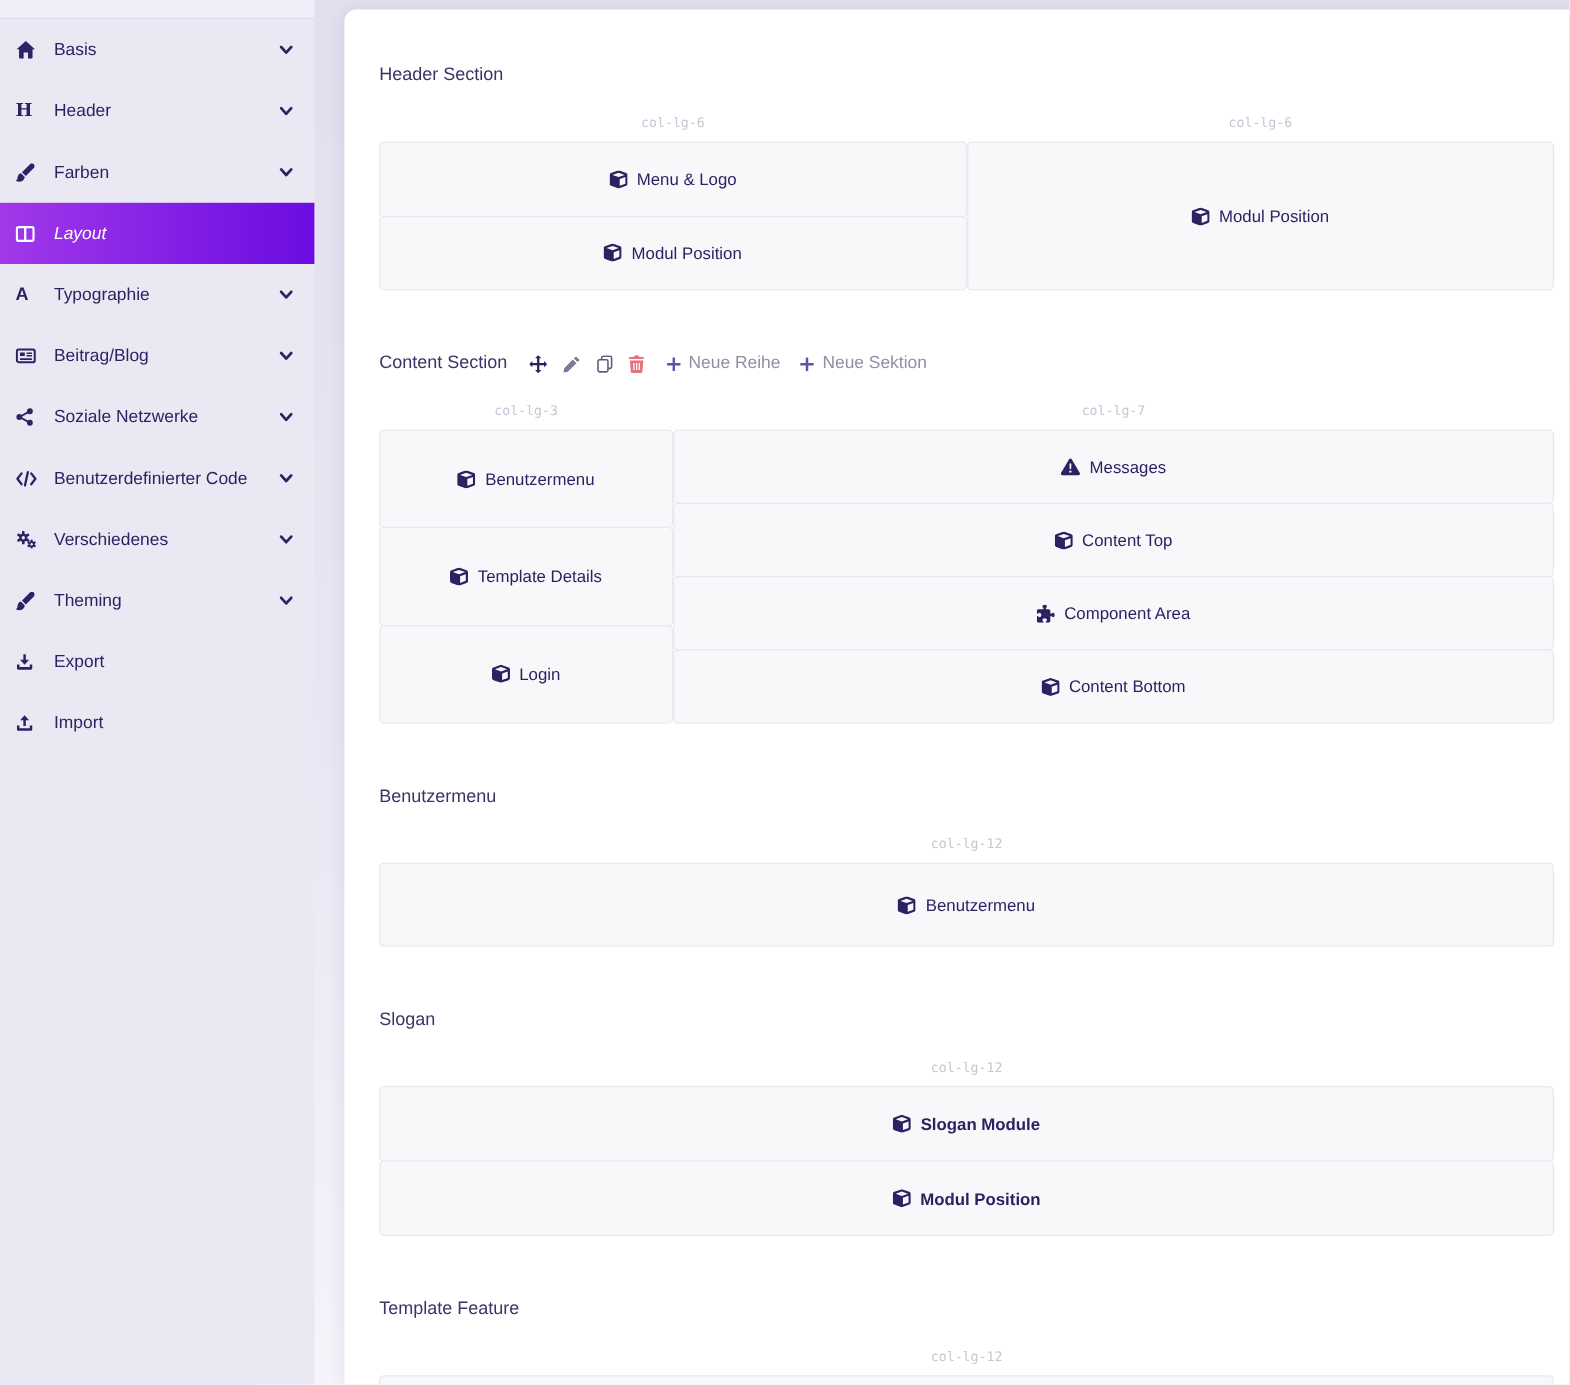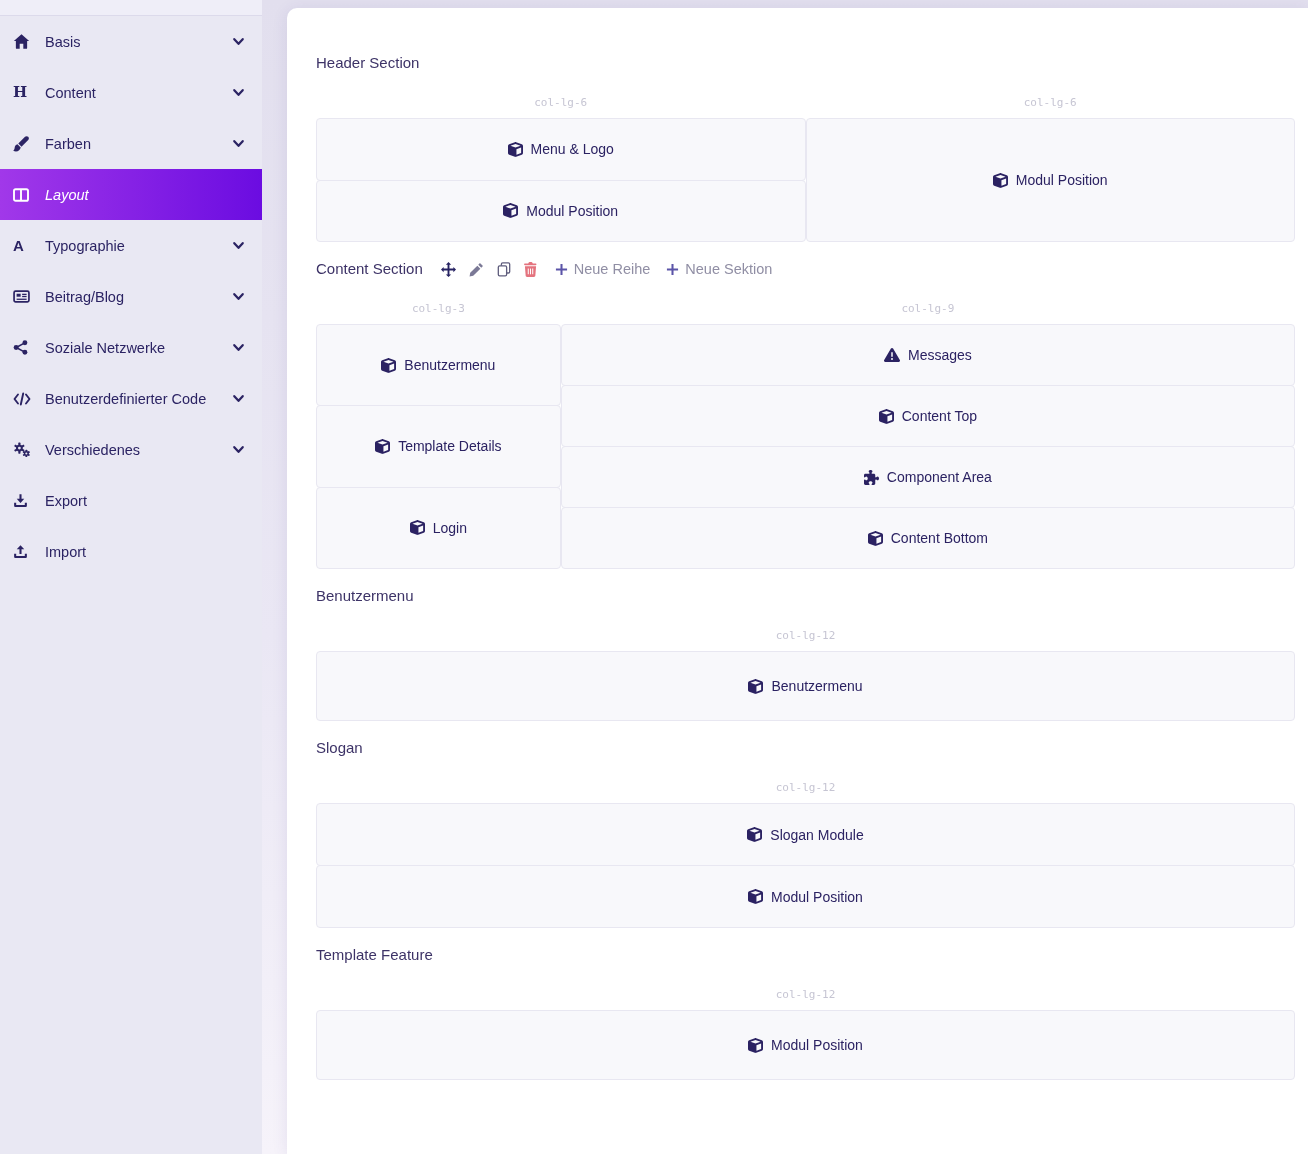"Content" span.nav-label { text: Content -> Header }
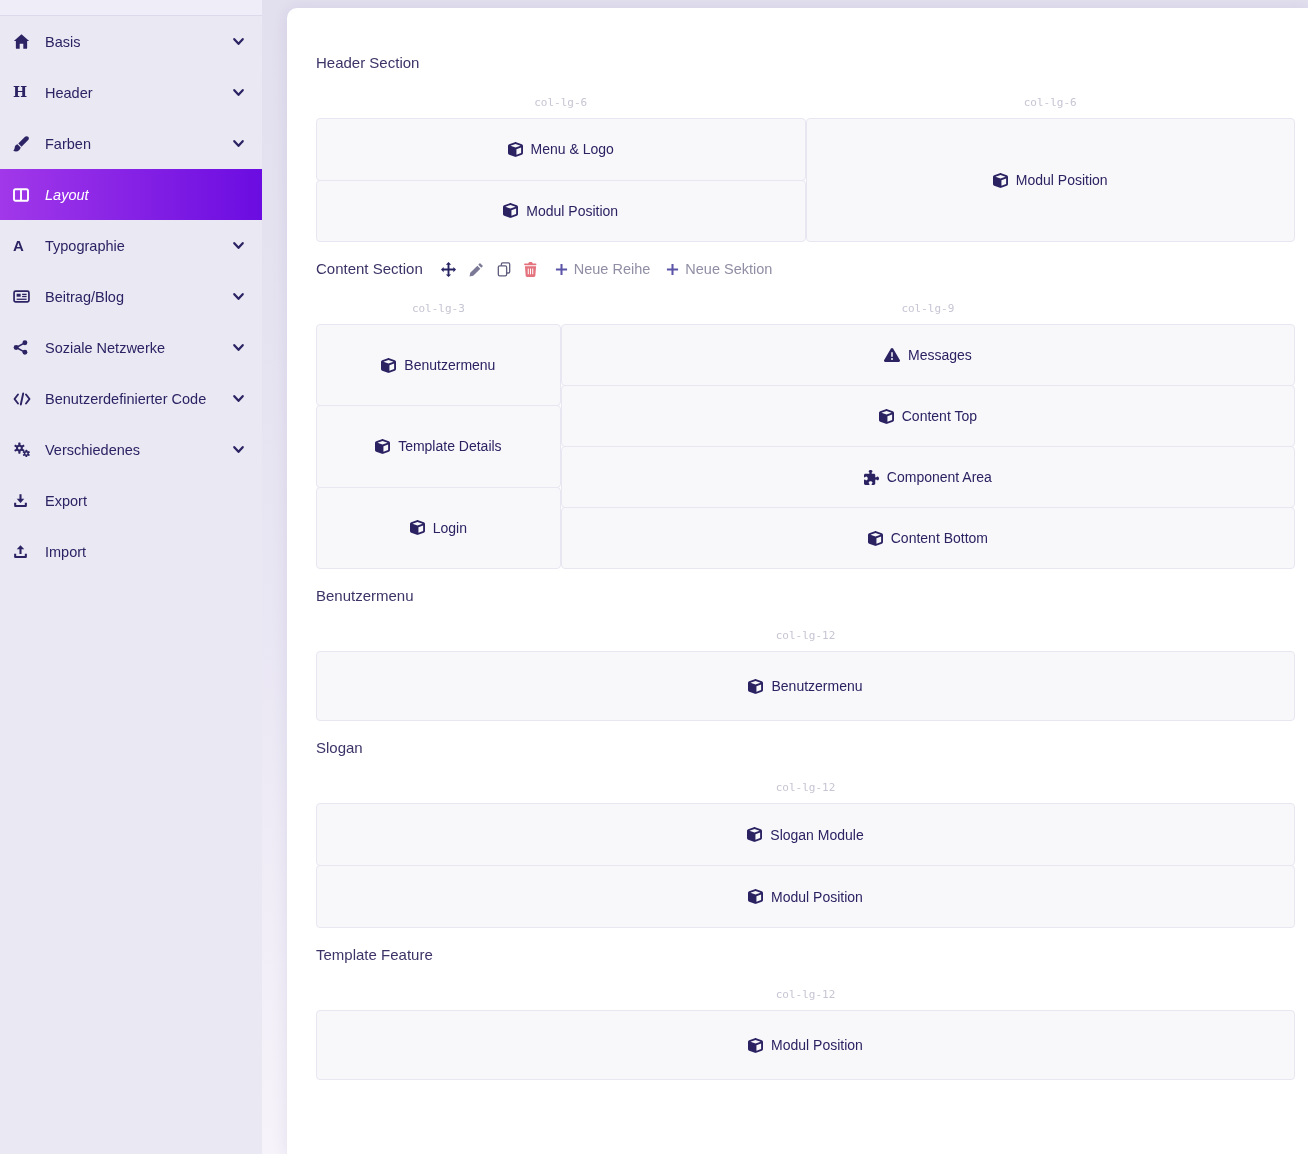"Content Section" .section { margin-top: 18px -> 52px }
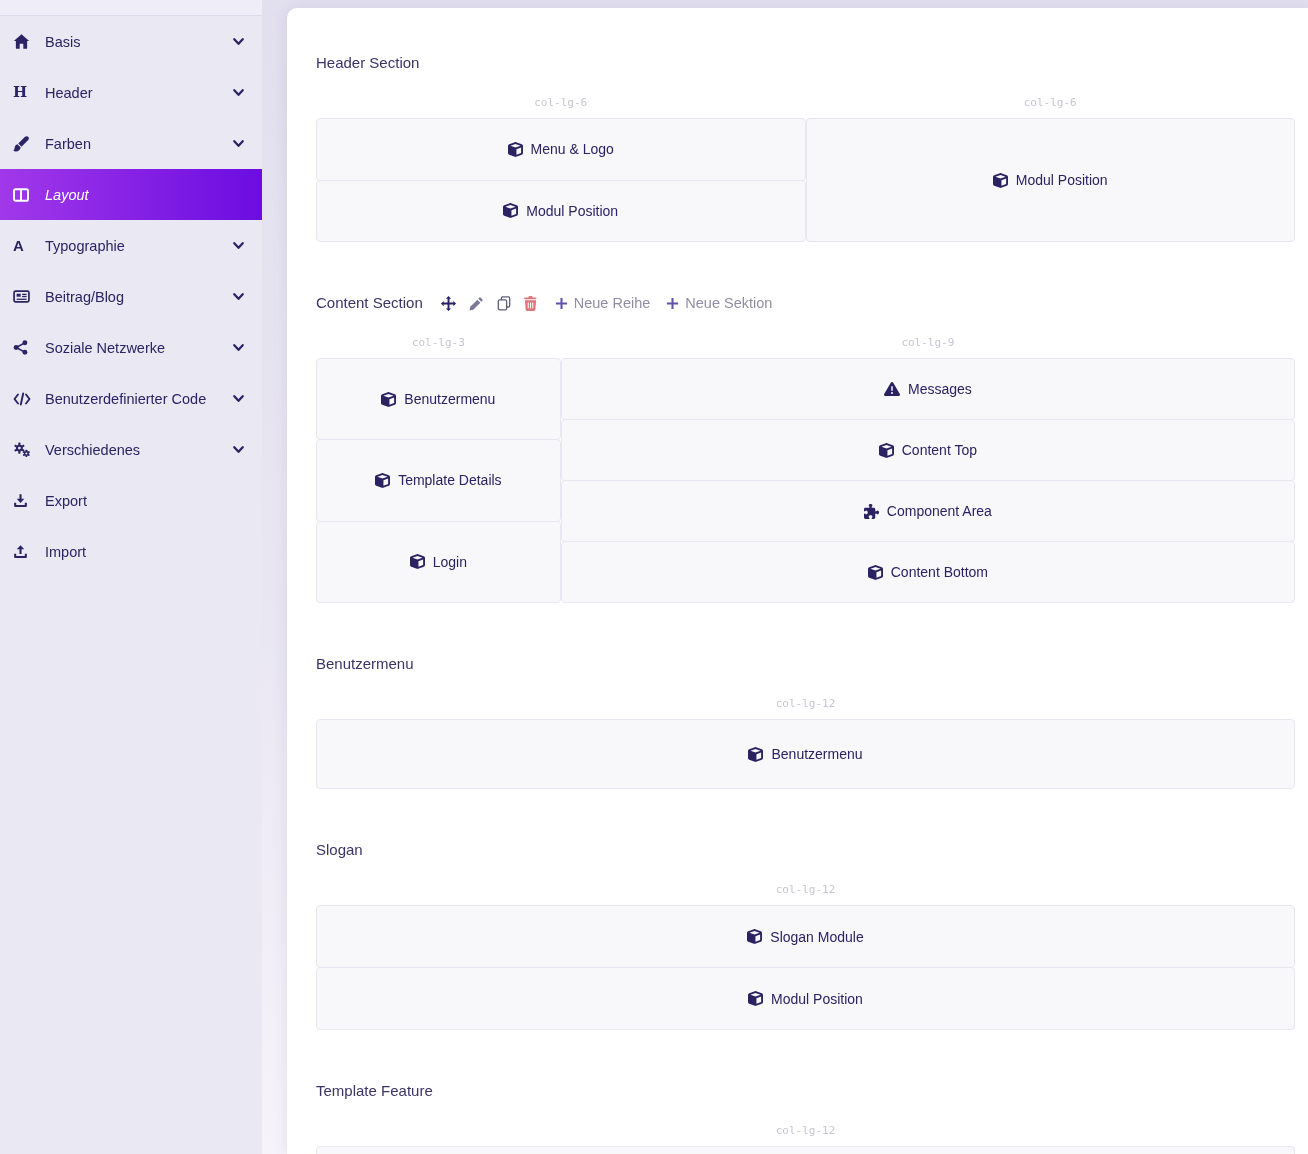"col-lg-9" div.col-label { text: col-lg-9 -> col-lg-7 }
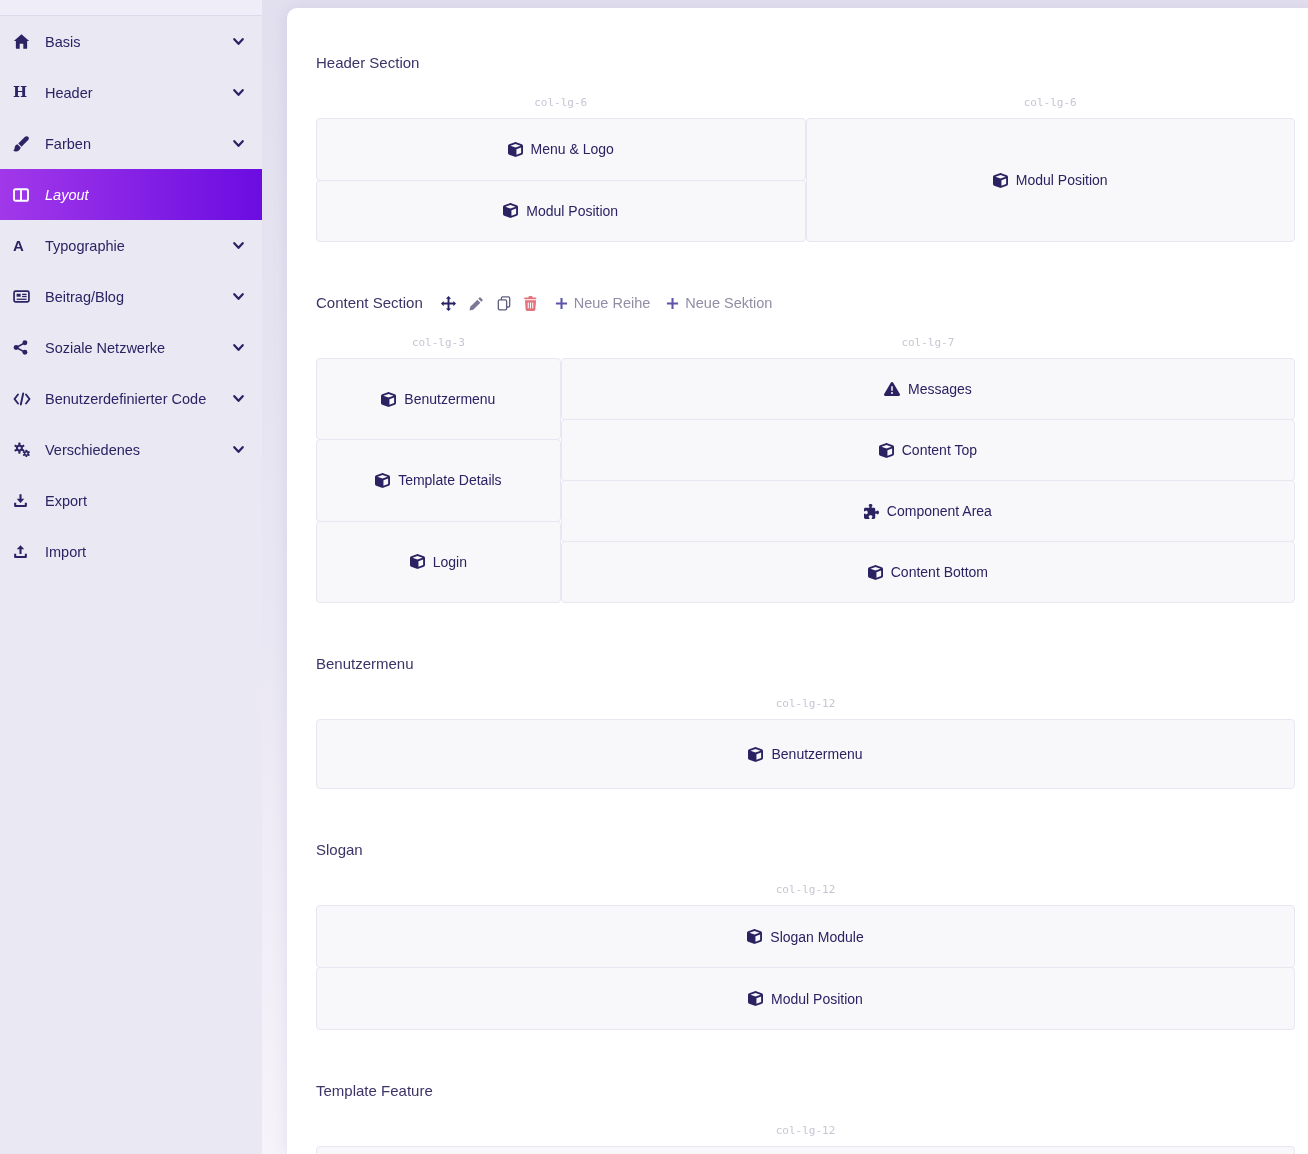"Theming" div.nav-item { html: none -> <div> <span> <svg> <path></path> </svg> </span> <span>Theming</span> <span> <svg> <polyline></polyline> </svg> </span> </div> }
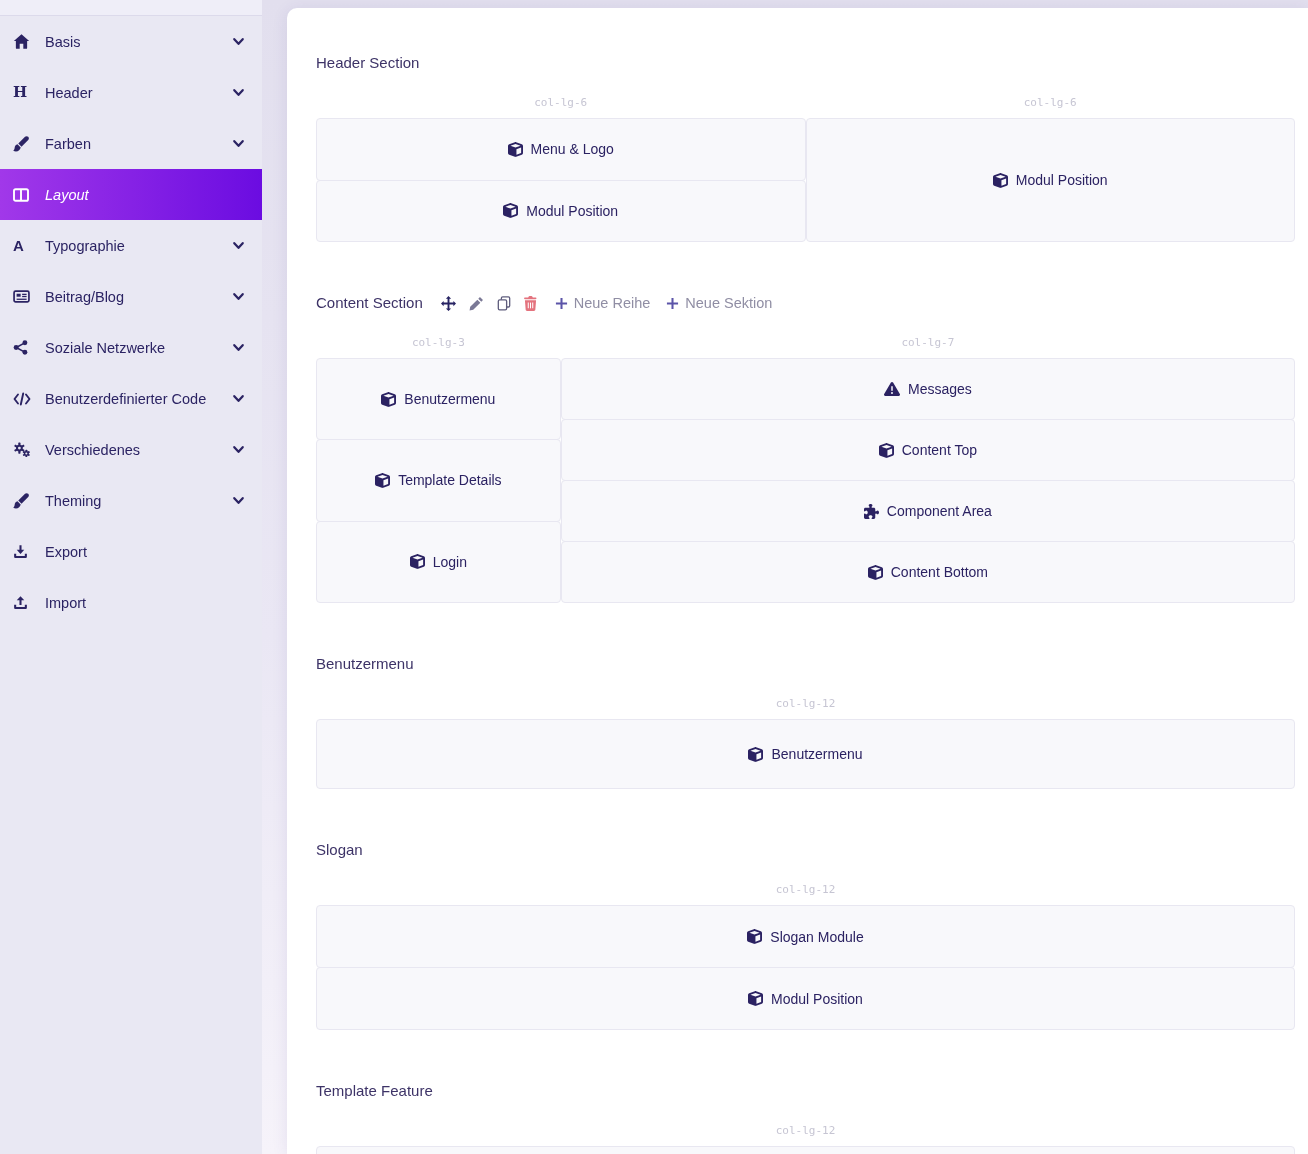"Slogan Module" div.grid-col { font-weight: none -> bold }
